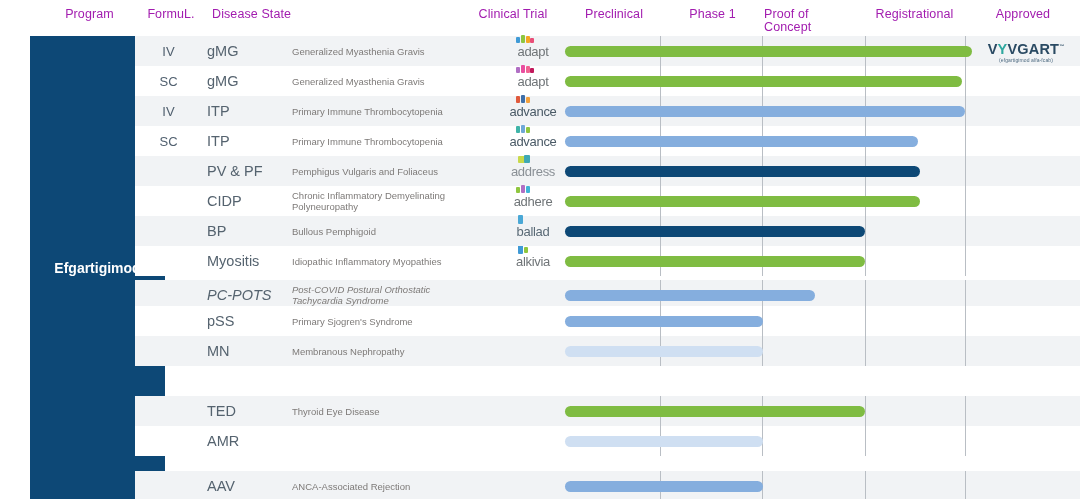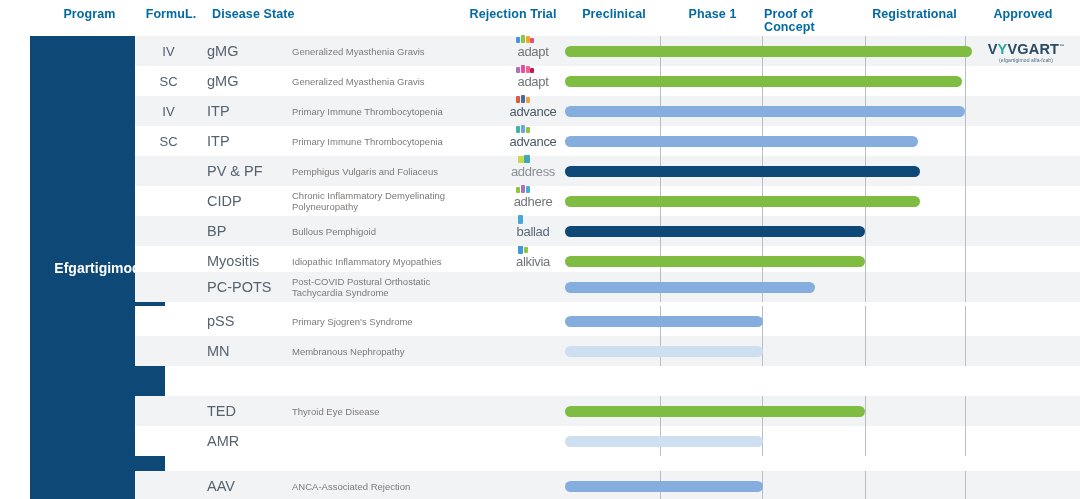"Program" .hdr { color: #0369a1 -> #a21caf; font-weight: bold -> normal }
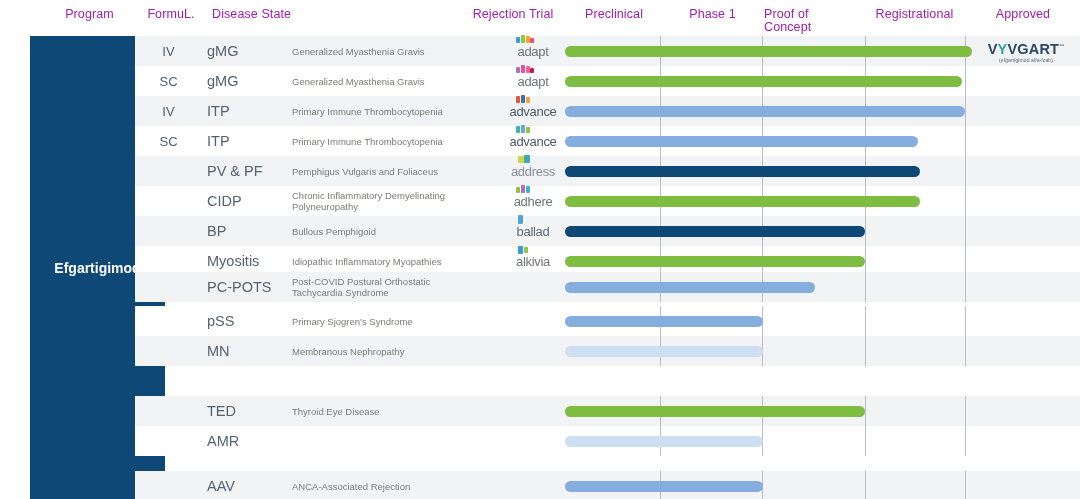"Rejection Trial" div.hdr { text: Rejection -> Clinical }
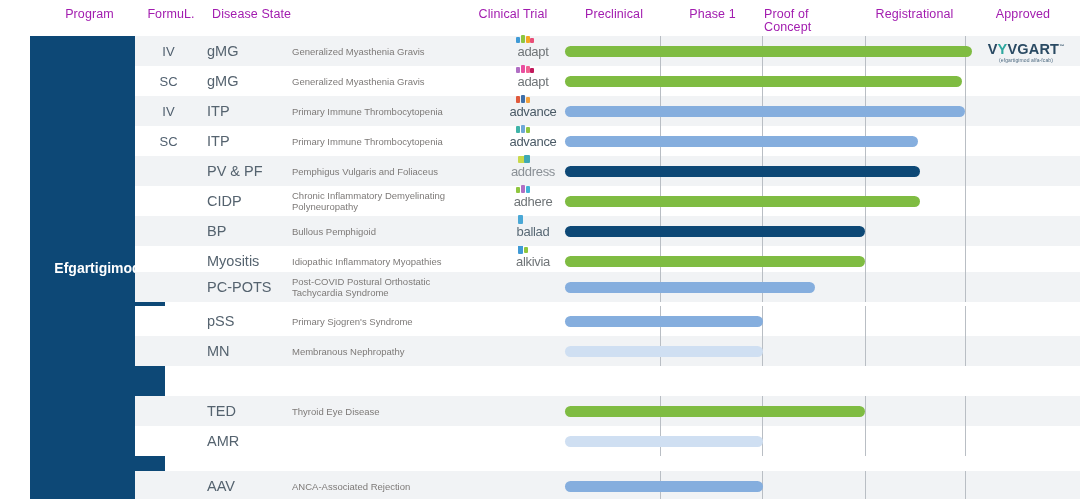"PC-POTS" div.row { font-style: none -> italic; top: 236px -> 244px }
